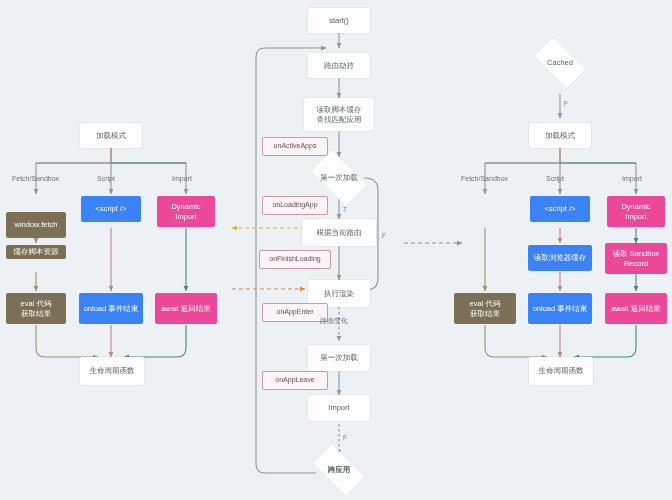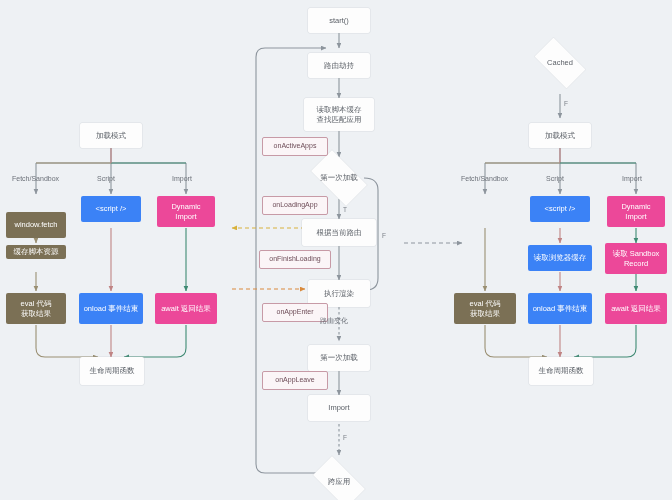"跨应用" div.node { font-weight: none -> bold; top: 463px -> 451px }
